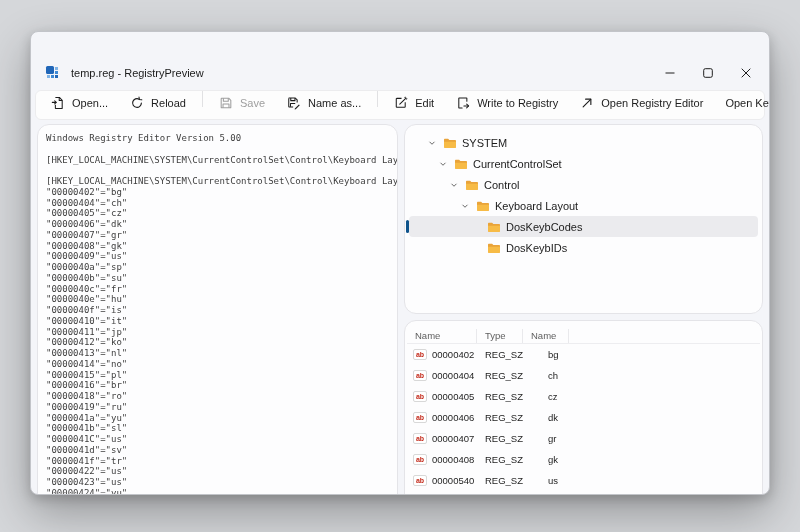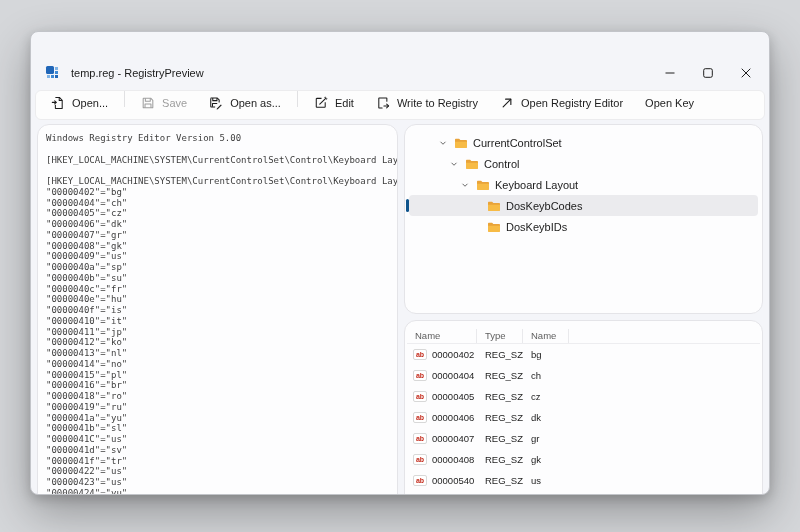"Reload" button.tb-btn { html: none -> <button> <span> <svg> <path></path> <path></path> </svg> </span> <span>Reload</span> </button> }
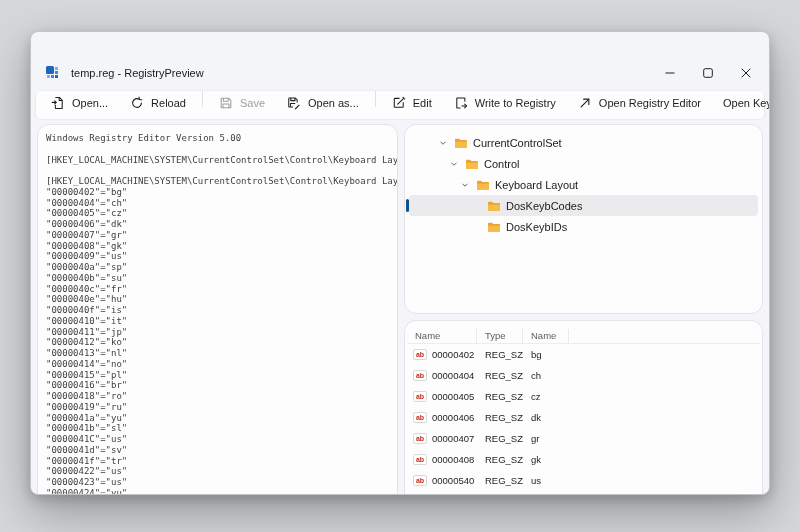"Open as..." span.tb-lb { text: Open -> Name }
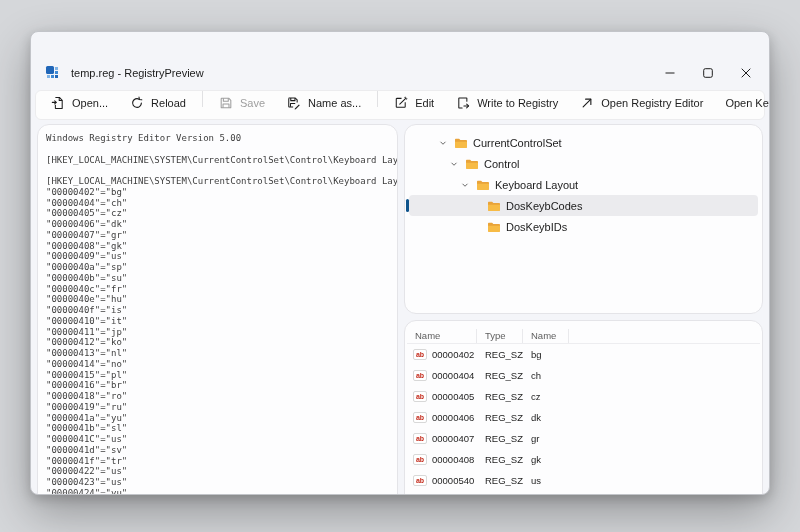"SYSTEM" div.tree-row { html: none -> <div> <span> <svg> <path></path> </svg> </span> <span> <svg> <path></path> <path></path> </svg> </span> <span>SYSTEM</span> </div> }
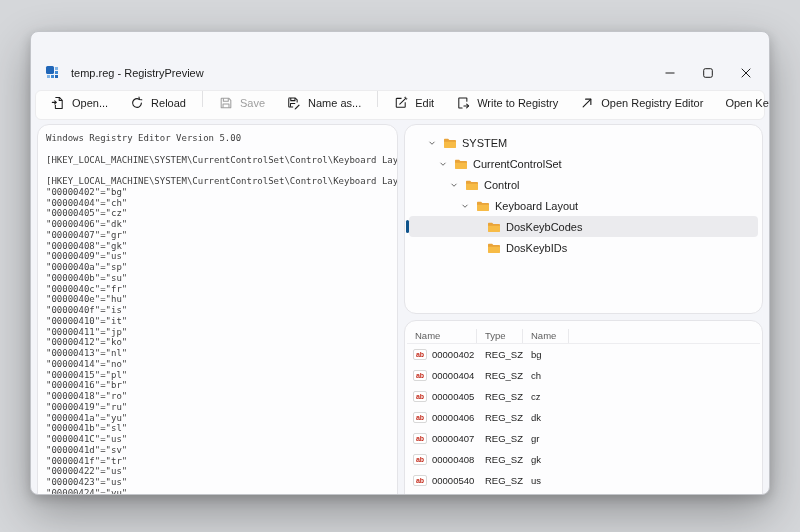"bg" .cell.data { margin-left: none -> 17px }
